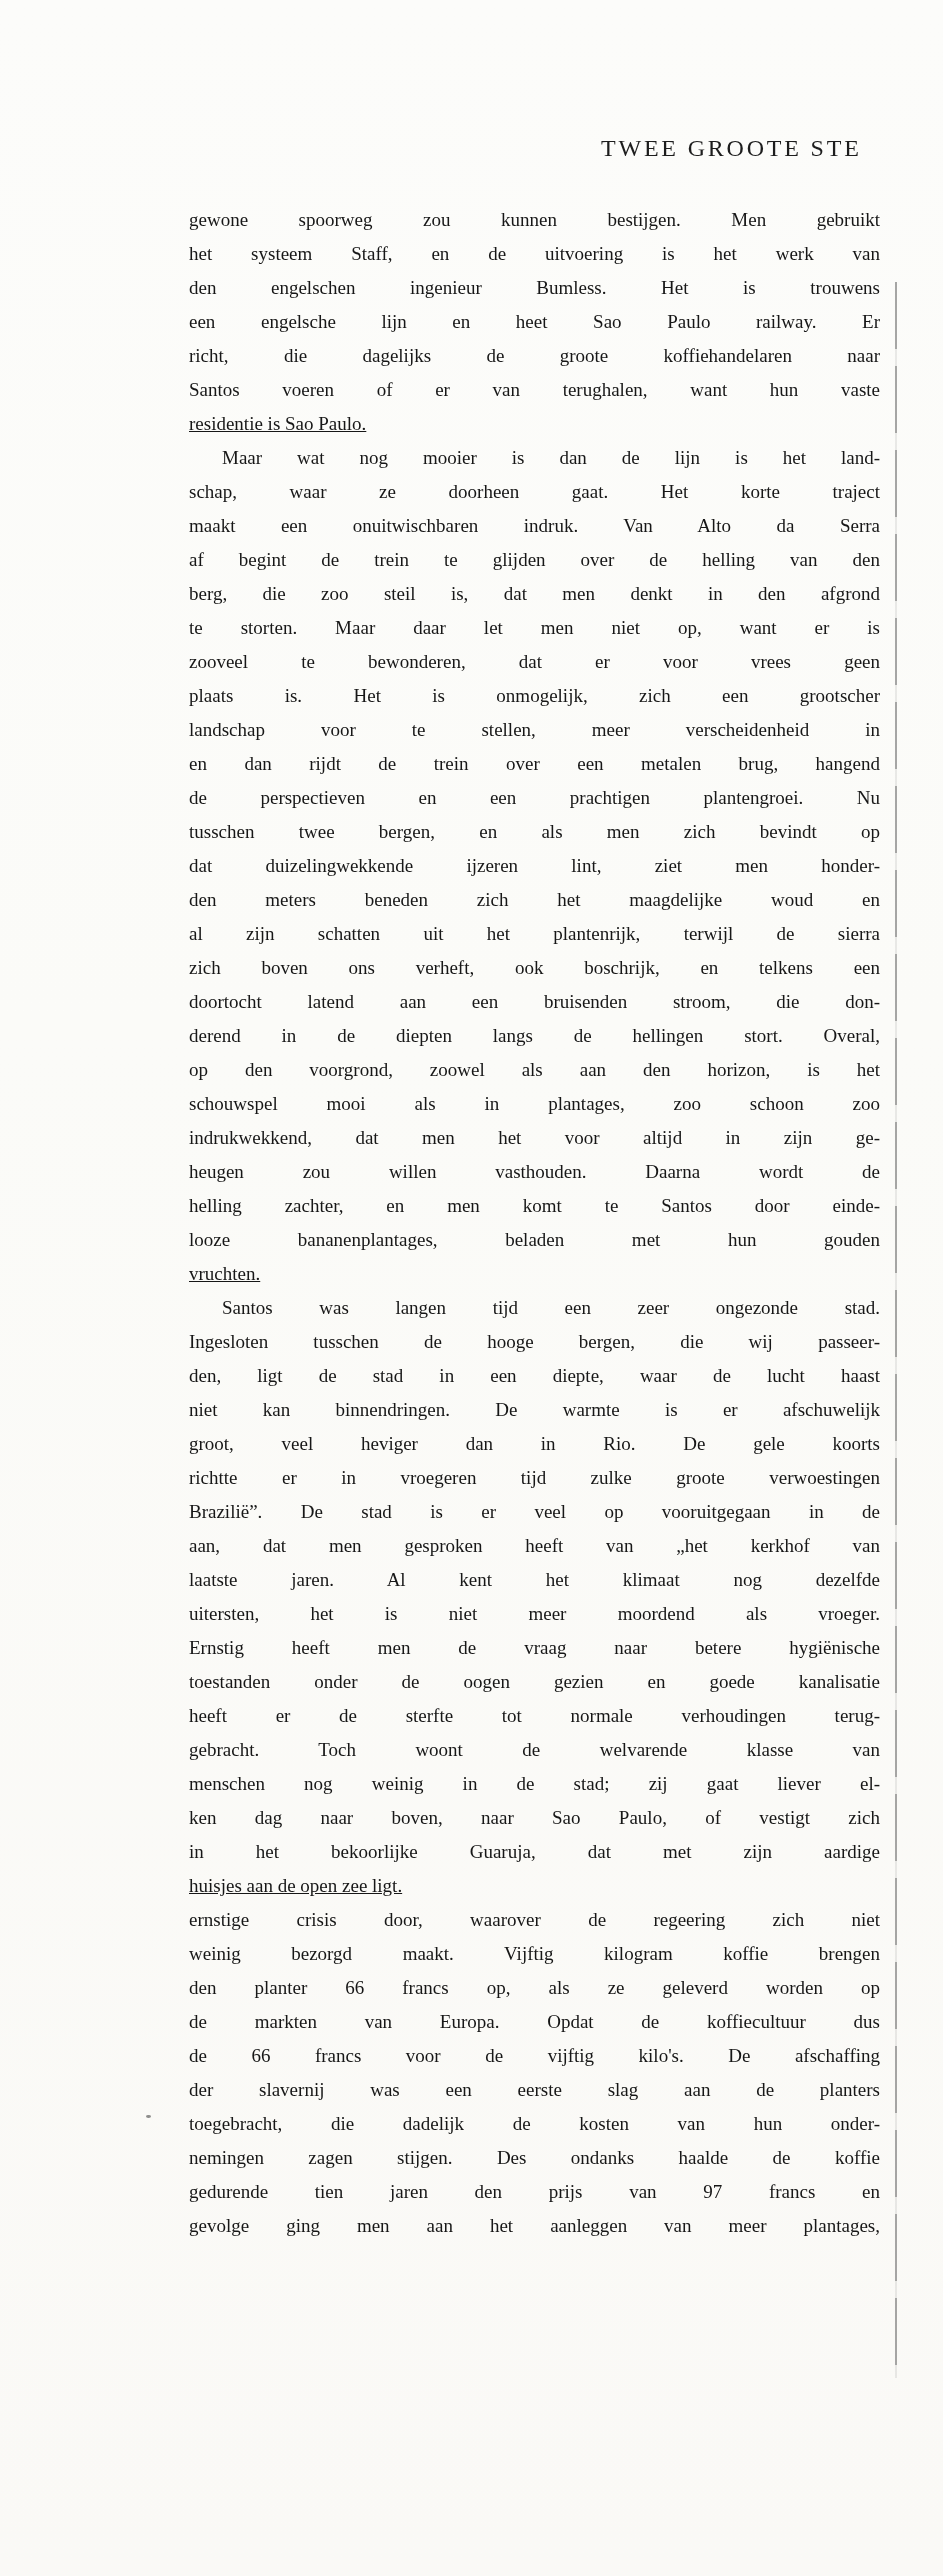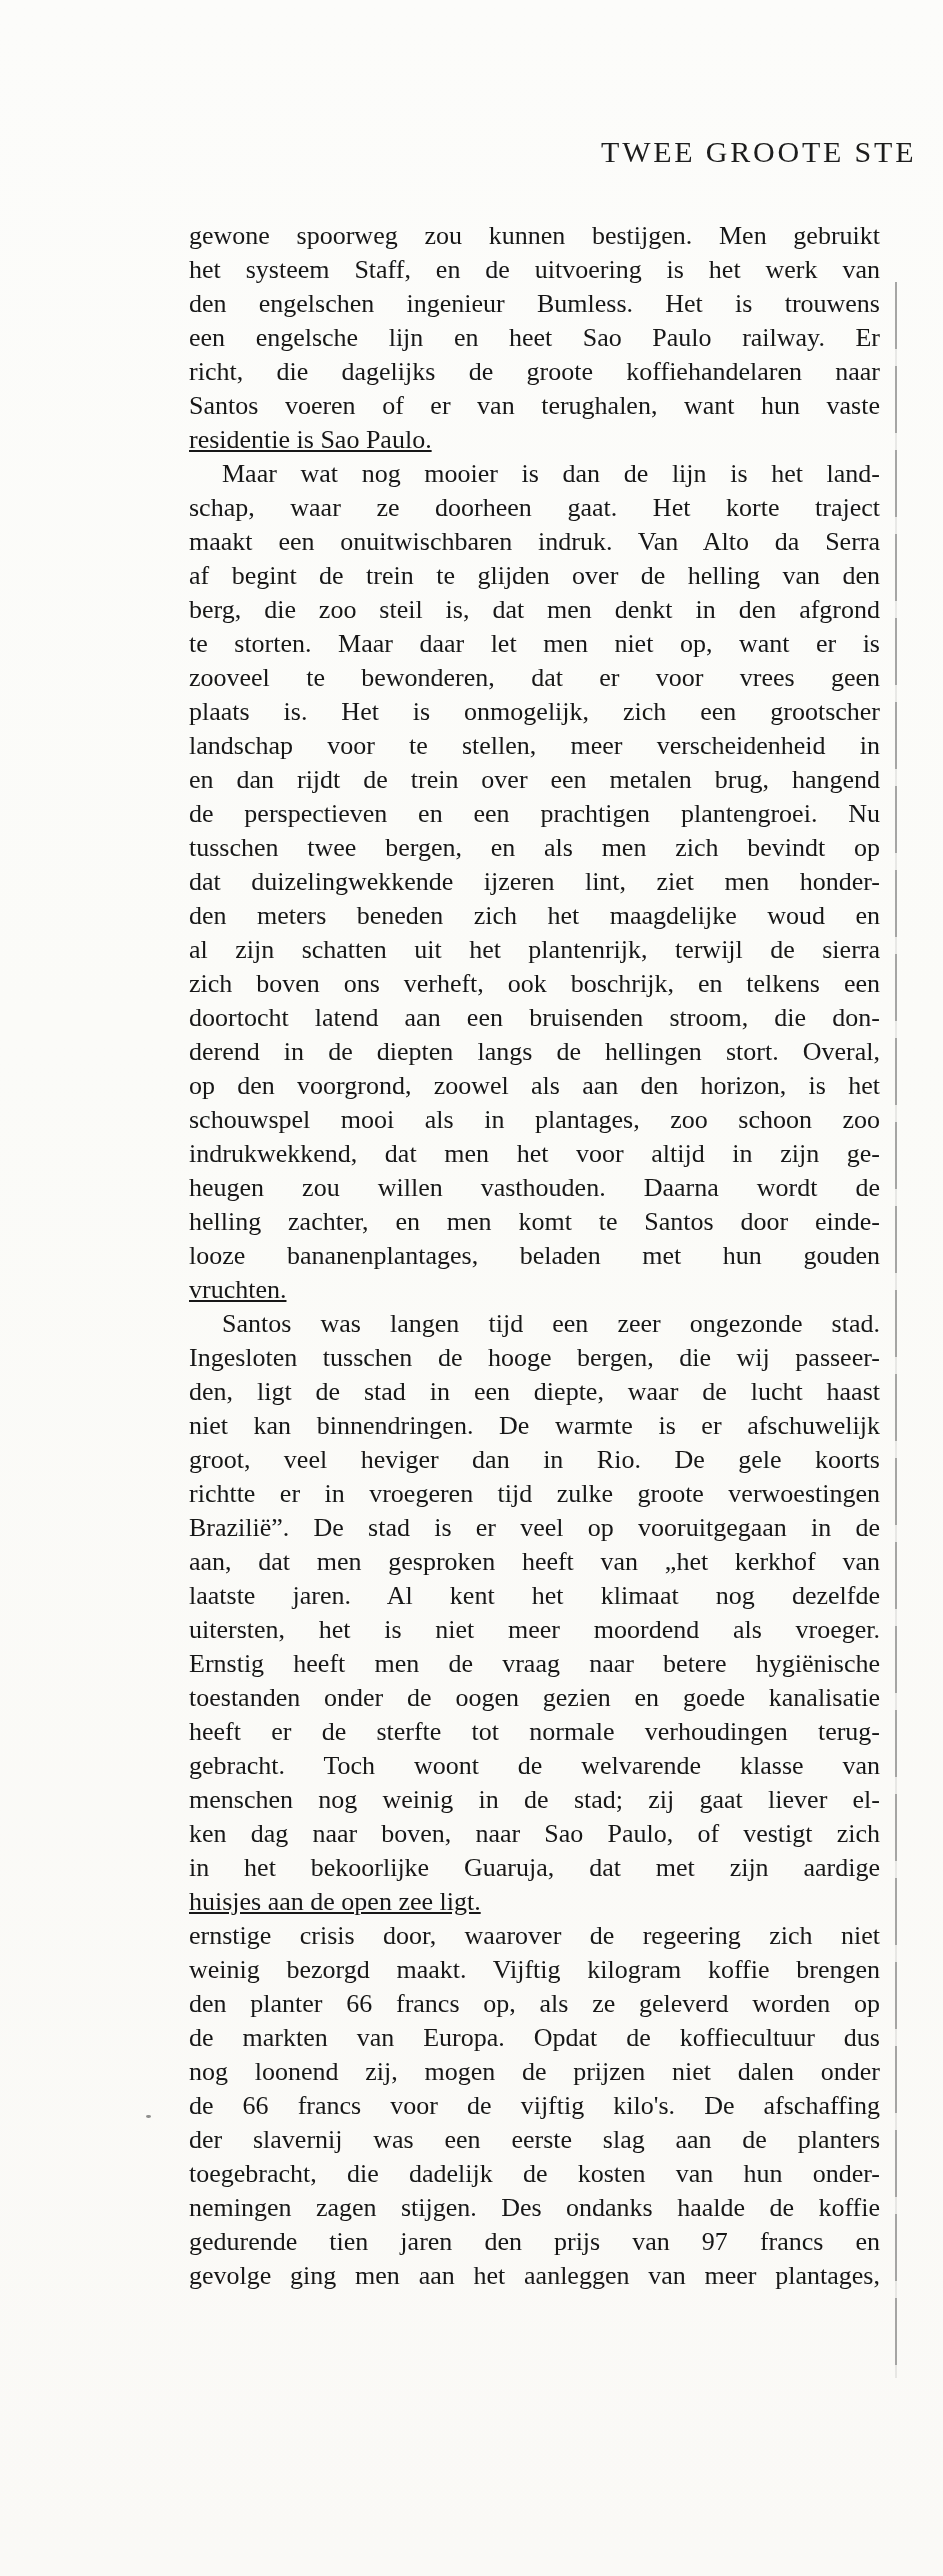"TWEE GROOTE STE" .running-header { font-size: 30px -> 24px }
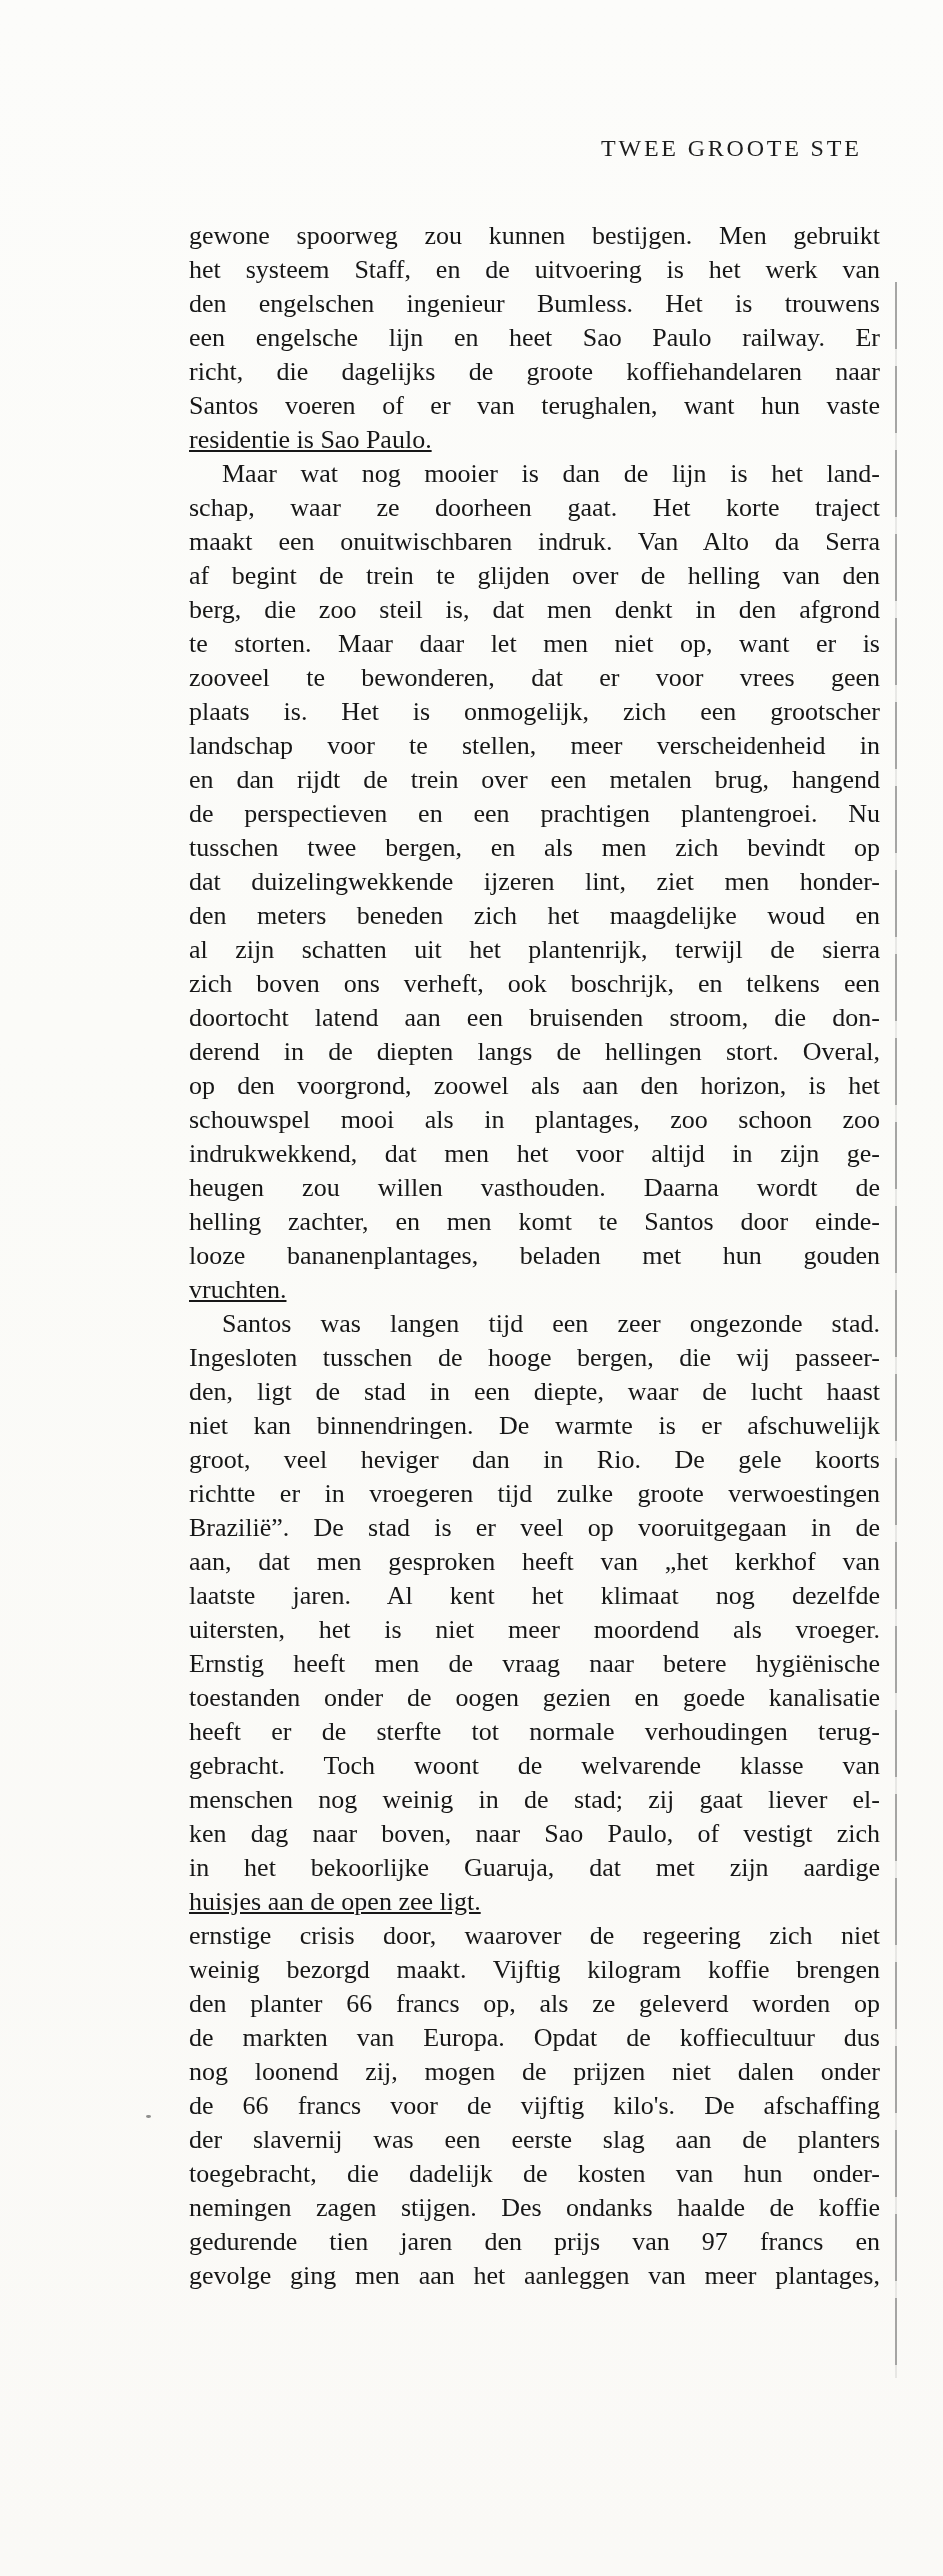"gewone spoorweg zou kunnen bestijgen." .text-block { font-size: 26px -> 19px; margin-top: 16px -> none }
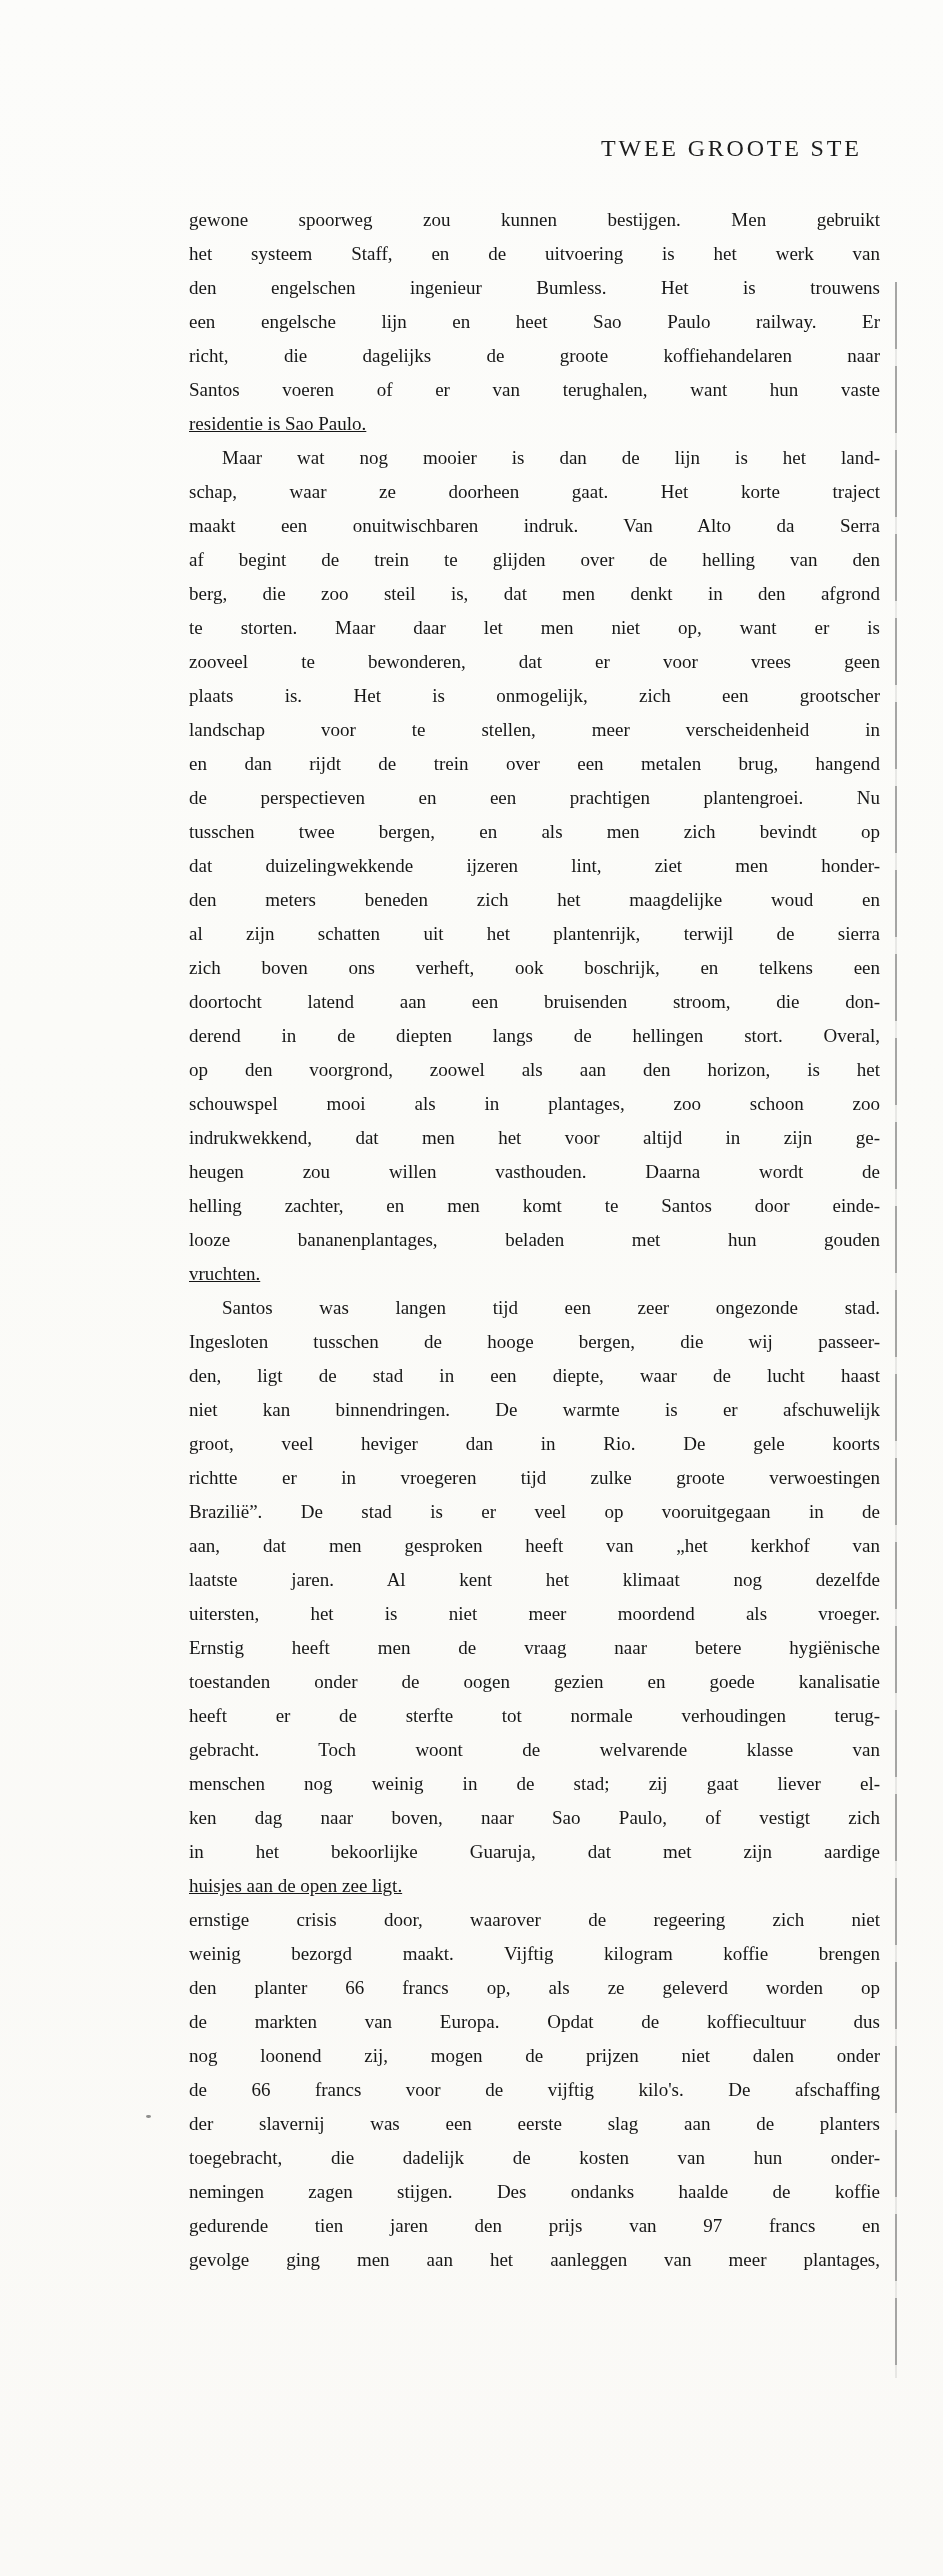"nog loonend zij, mogen de" div.line { html: <div>nog loonend zij, mogen de prijzen niet dalen onder</div> -> none }
